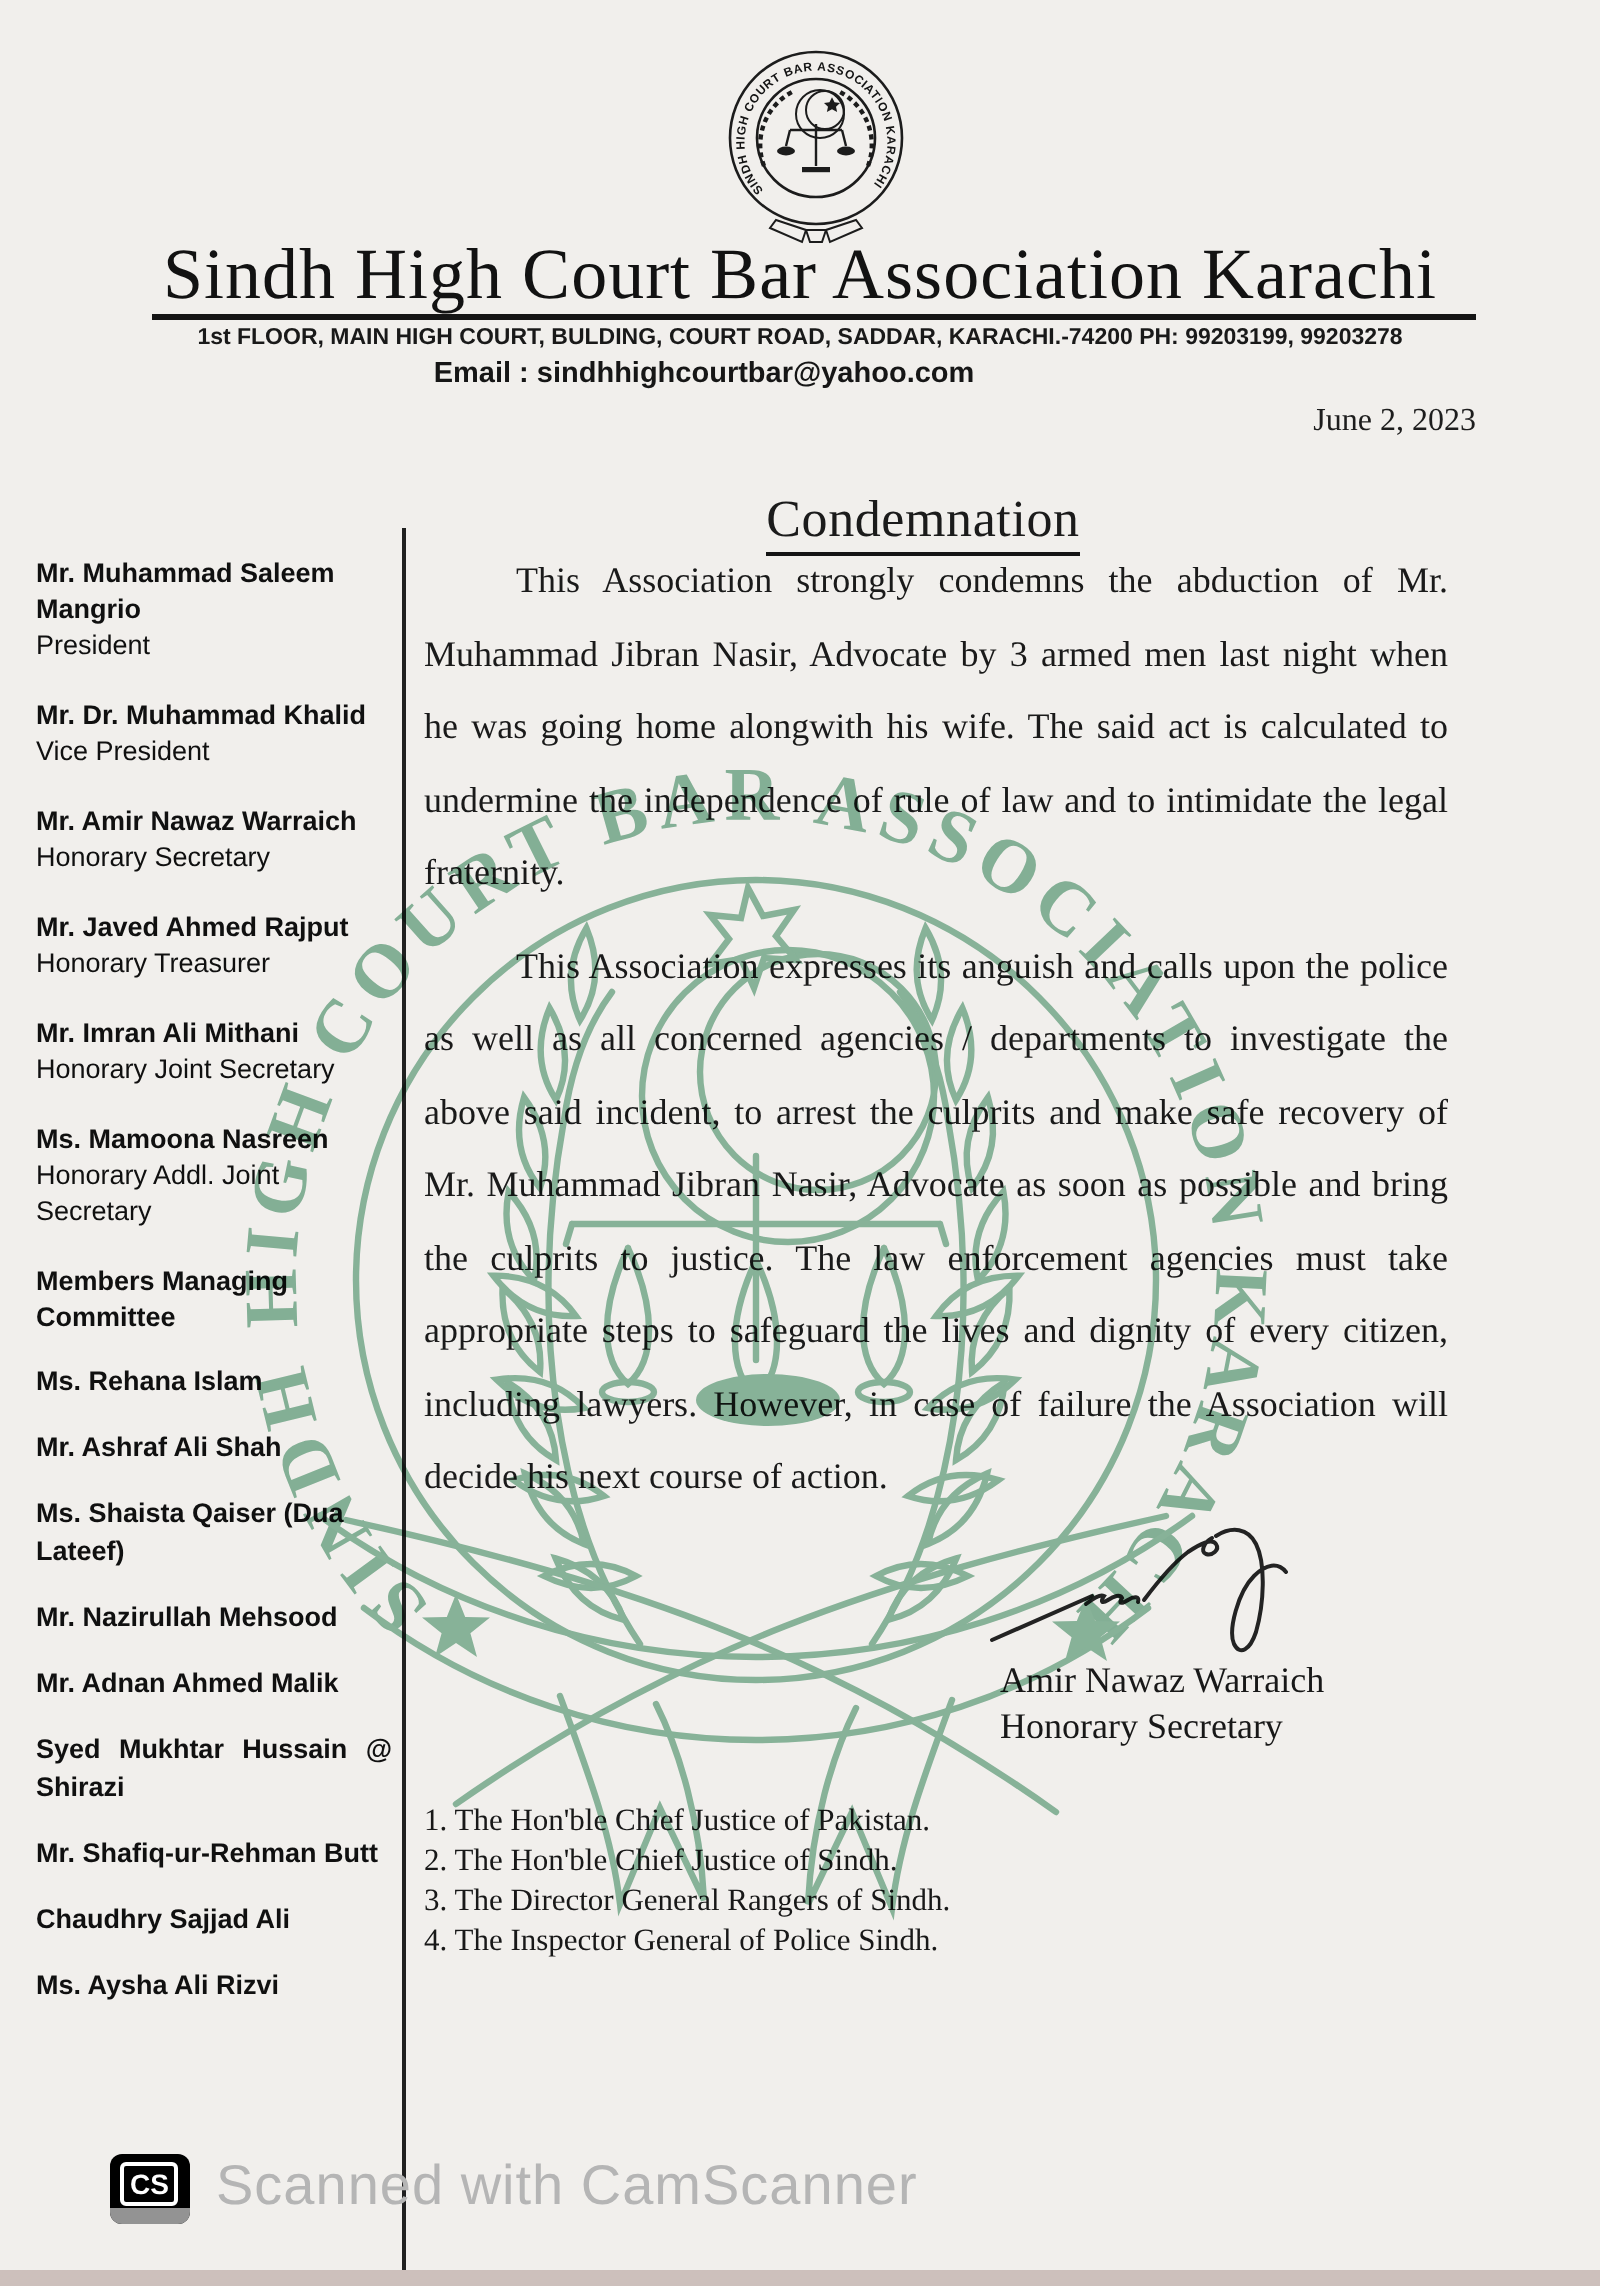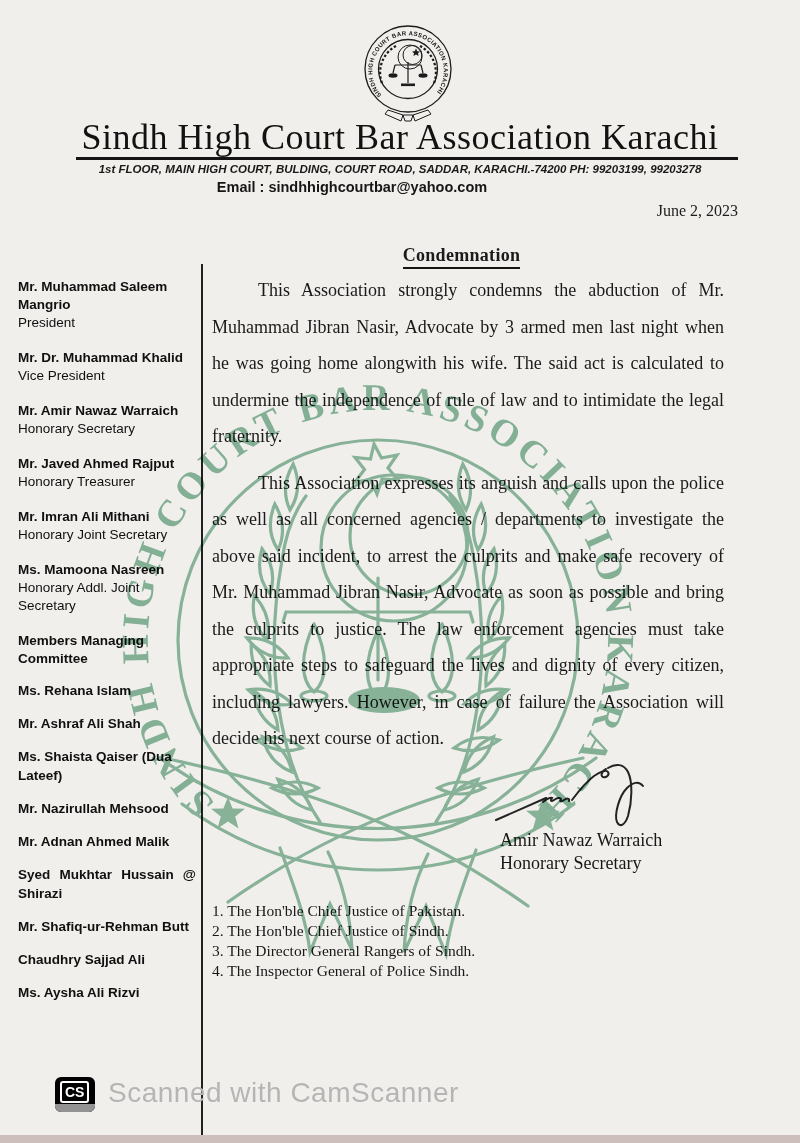"1st FLOOR, MAIN HIGH COURT," .org-address { font-style: italic -> none }
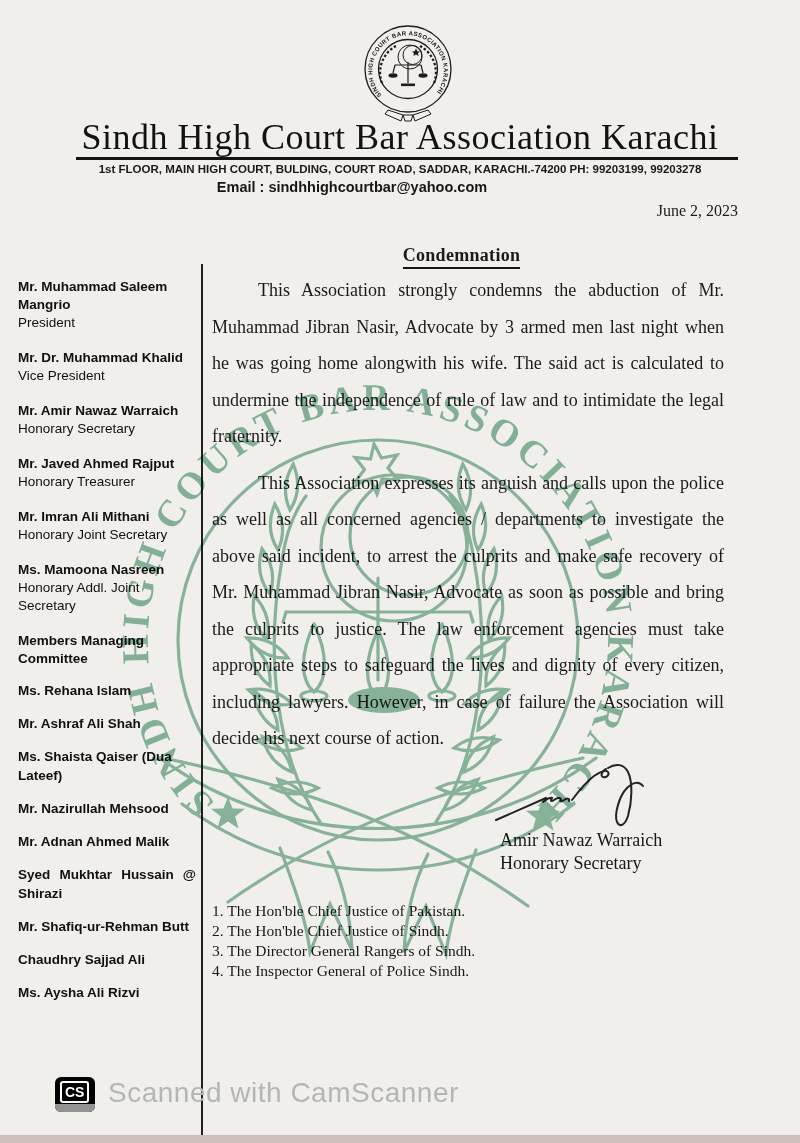"Condemnation" .subject span { font-size: 18px -> 26px; font-weight: 700 -> 400 }
